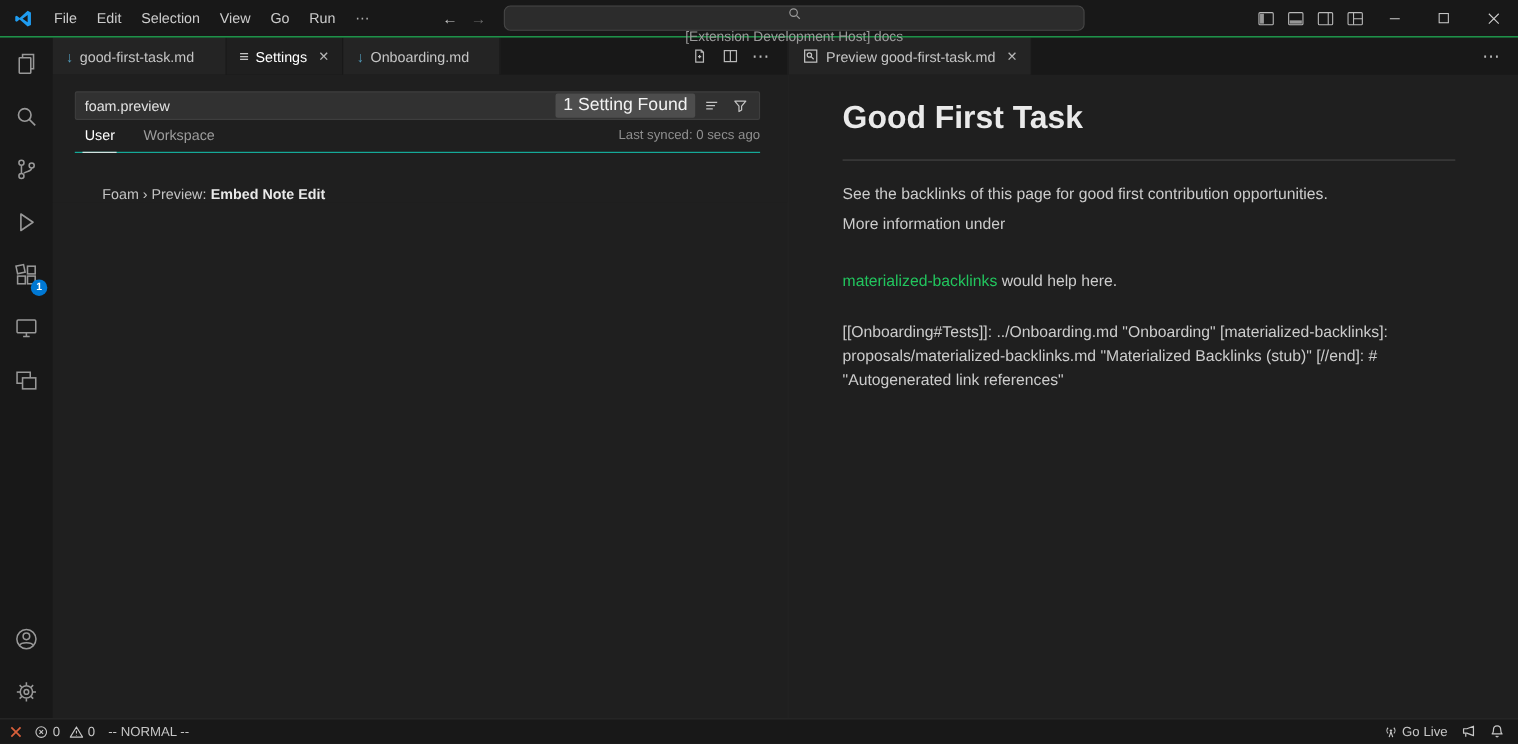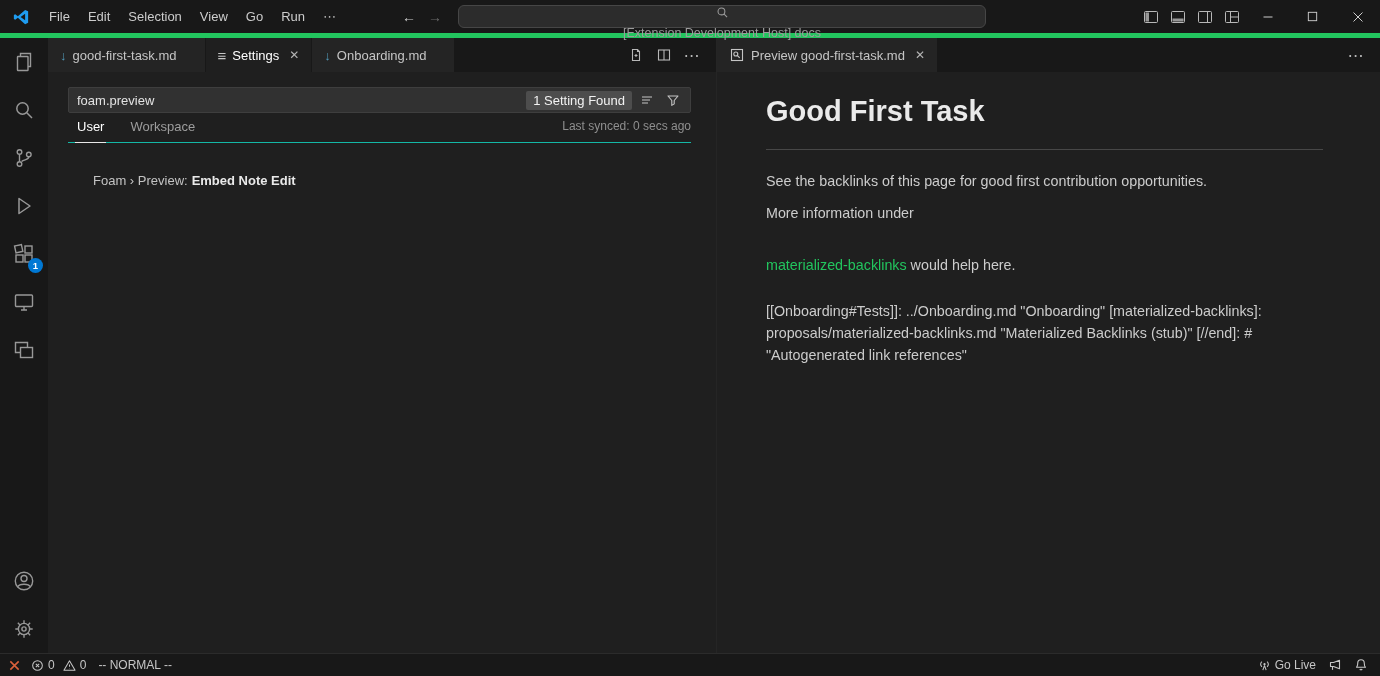"File" .titlebar { border-bottom: 5px solid #22c55e -> 1px solid #22c55e }
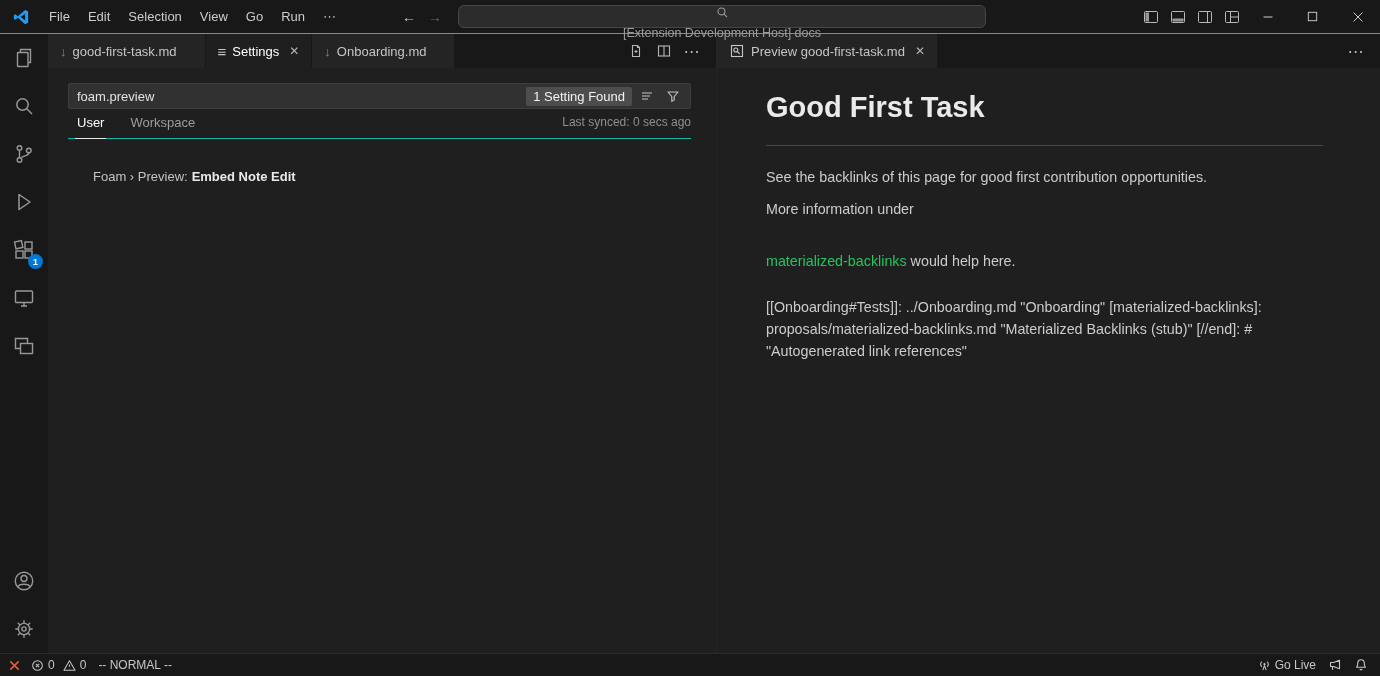"1 Setting Found" .found-badge { font-size: 13px -> 16px }
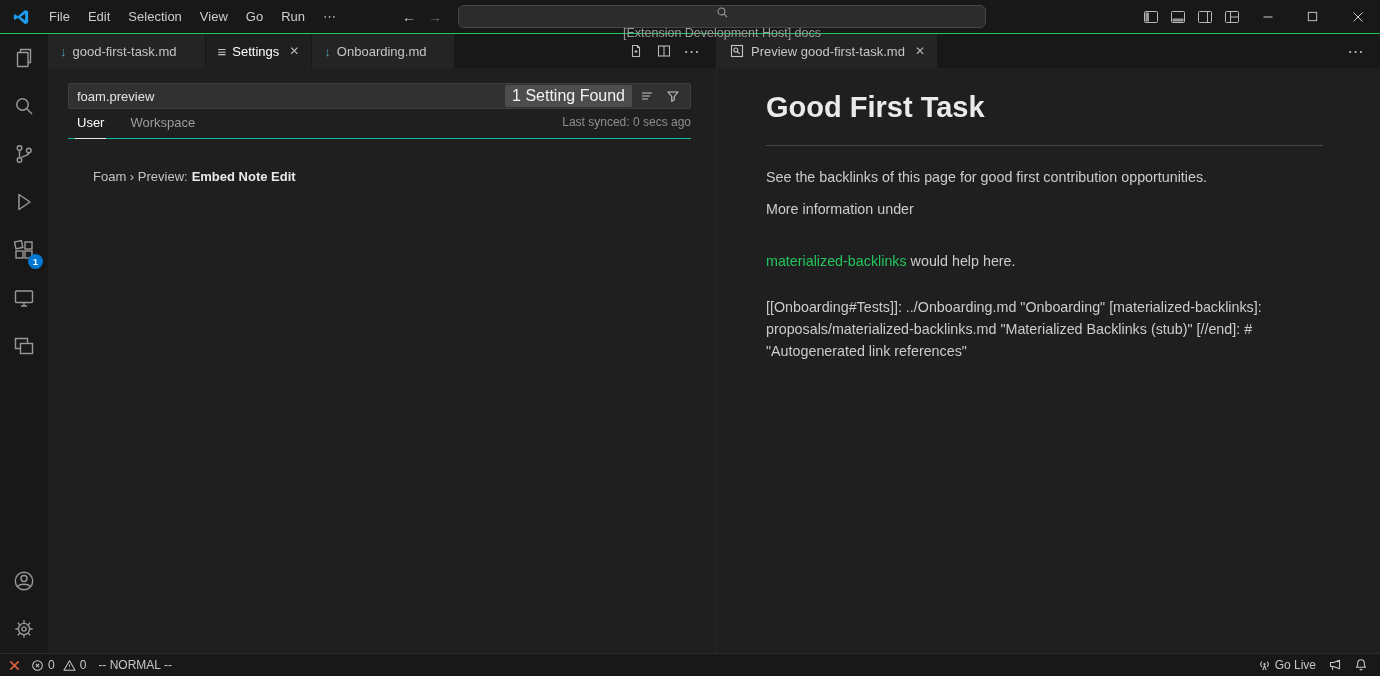"More information under" .p2 { margin-top: 11px -> 6px }
